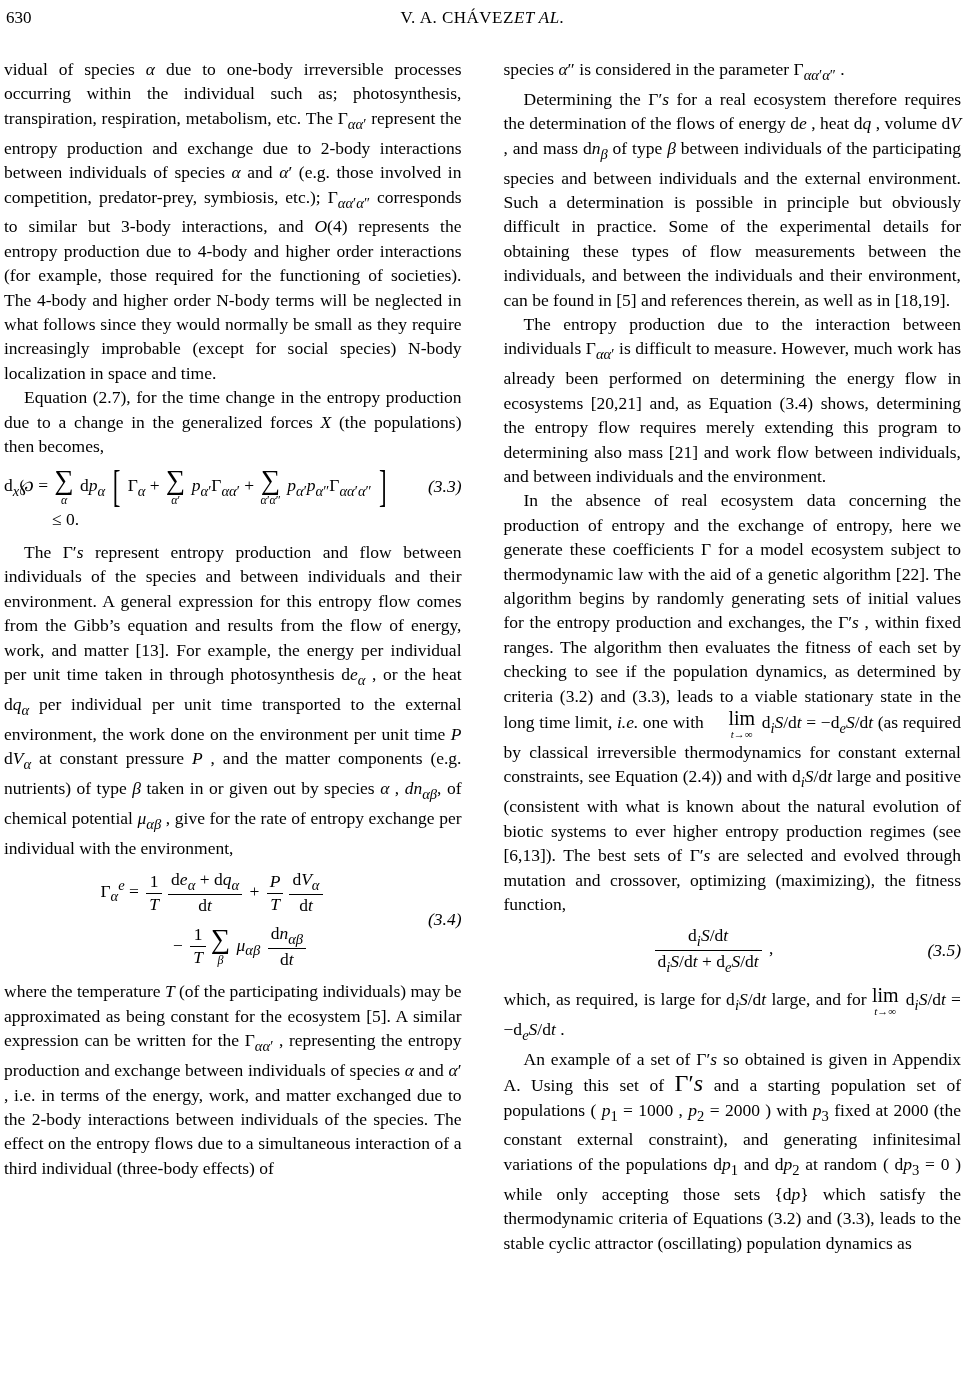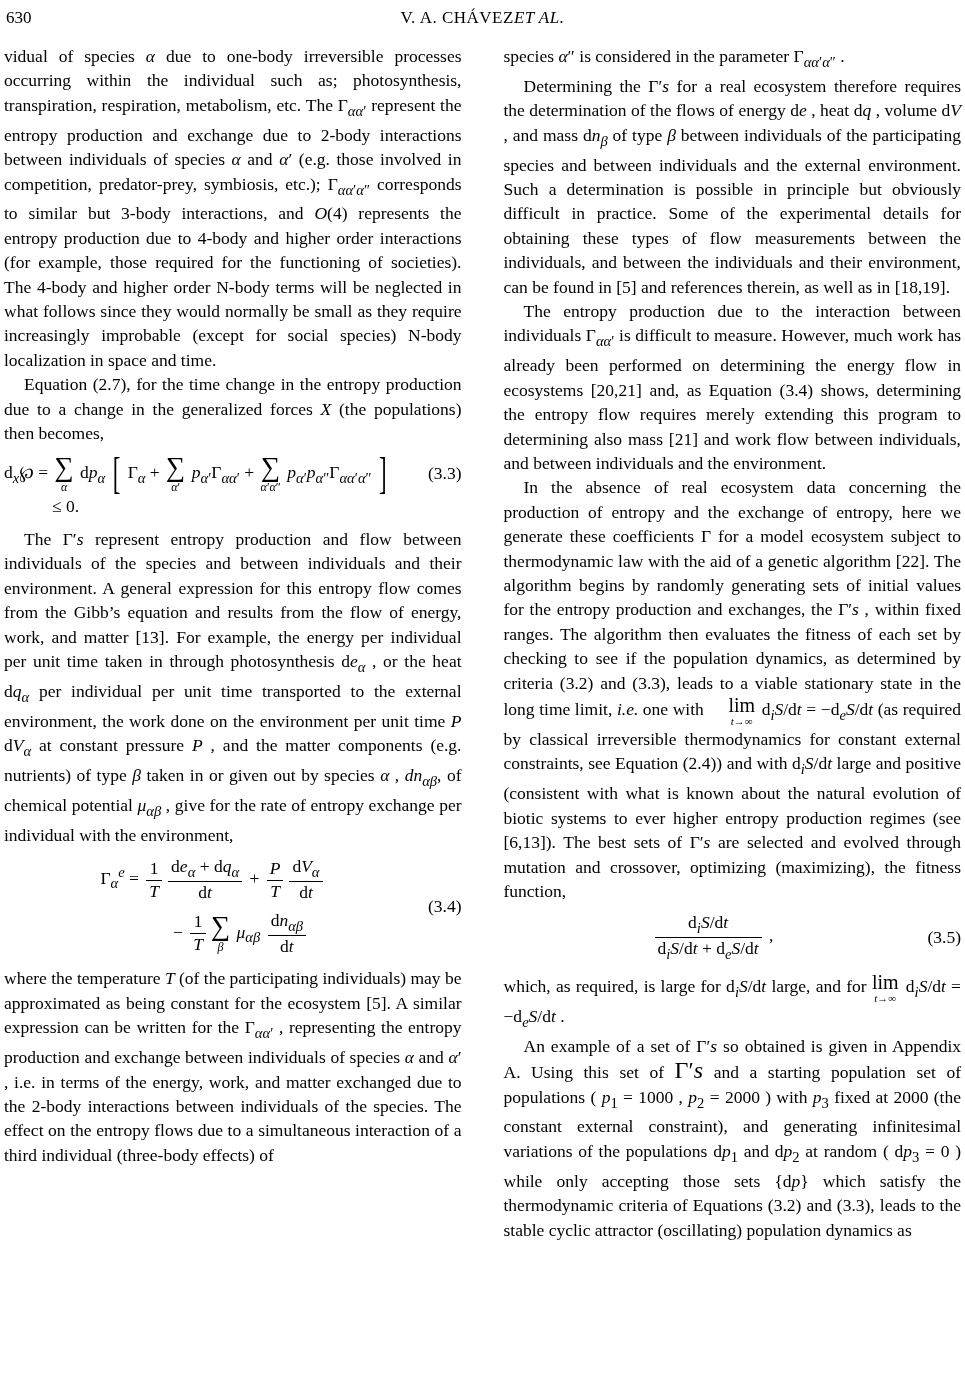"vidual of species α due" .columns { top: 44px -> 57px }
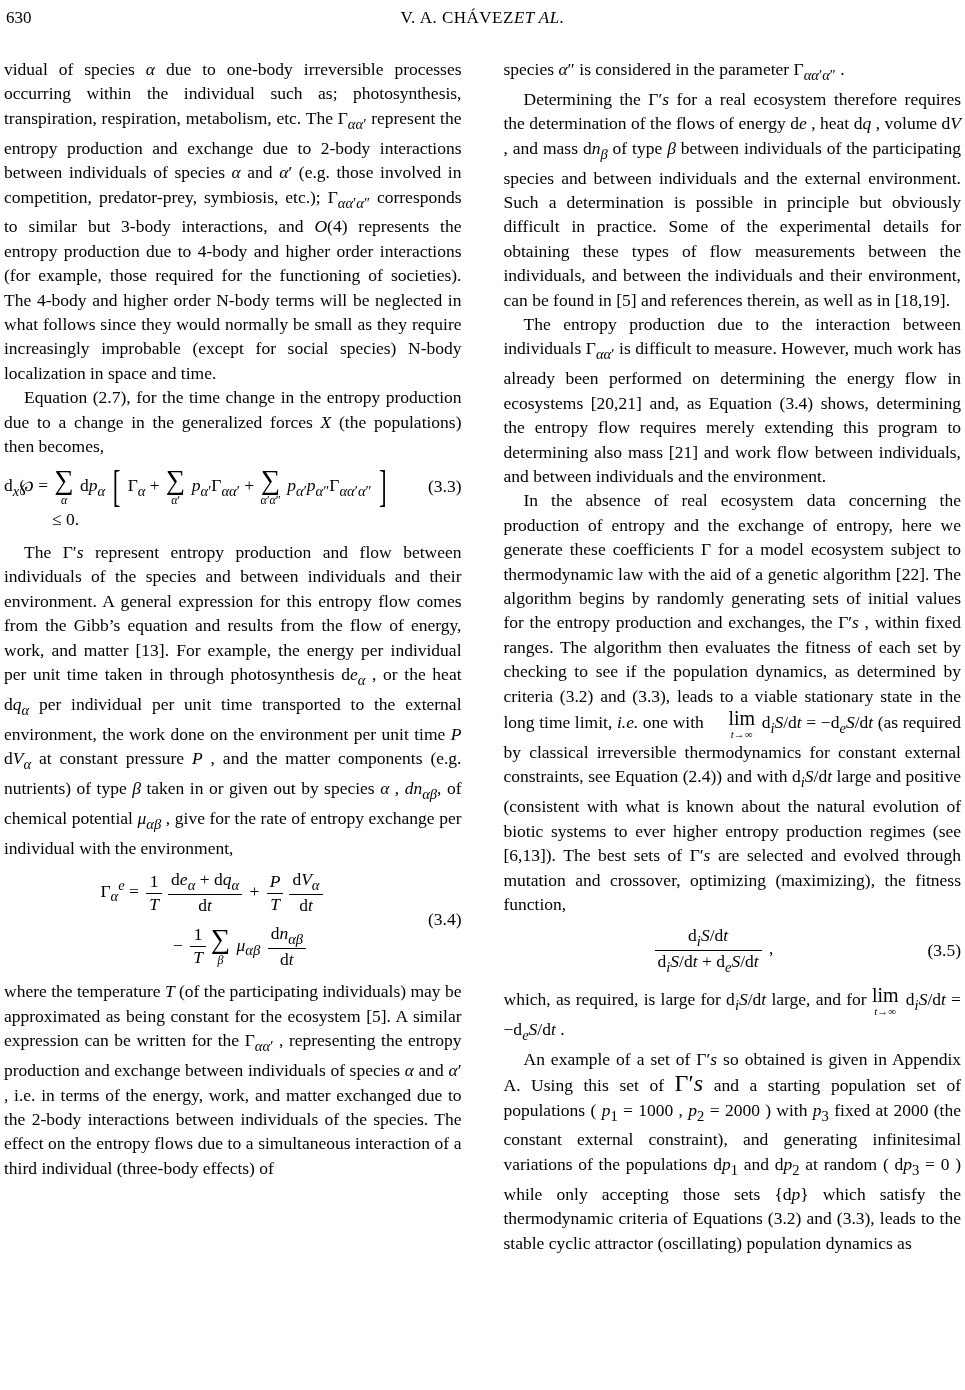"(3.3)" .eq-label { font-style: none -> italic }
